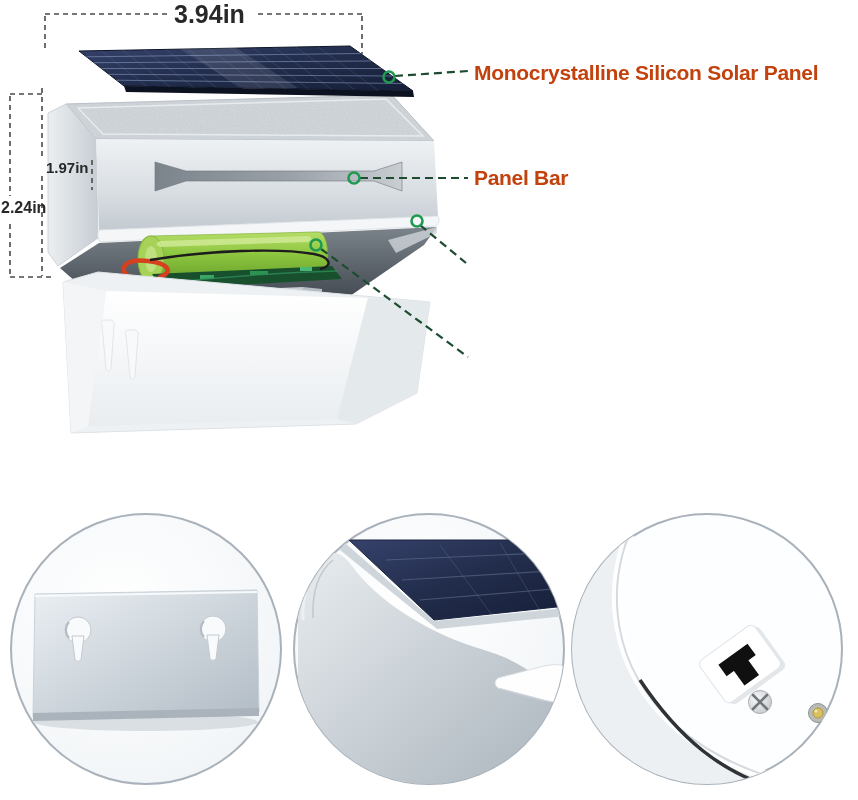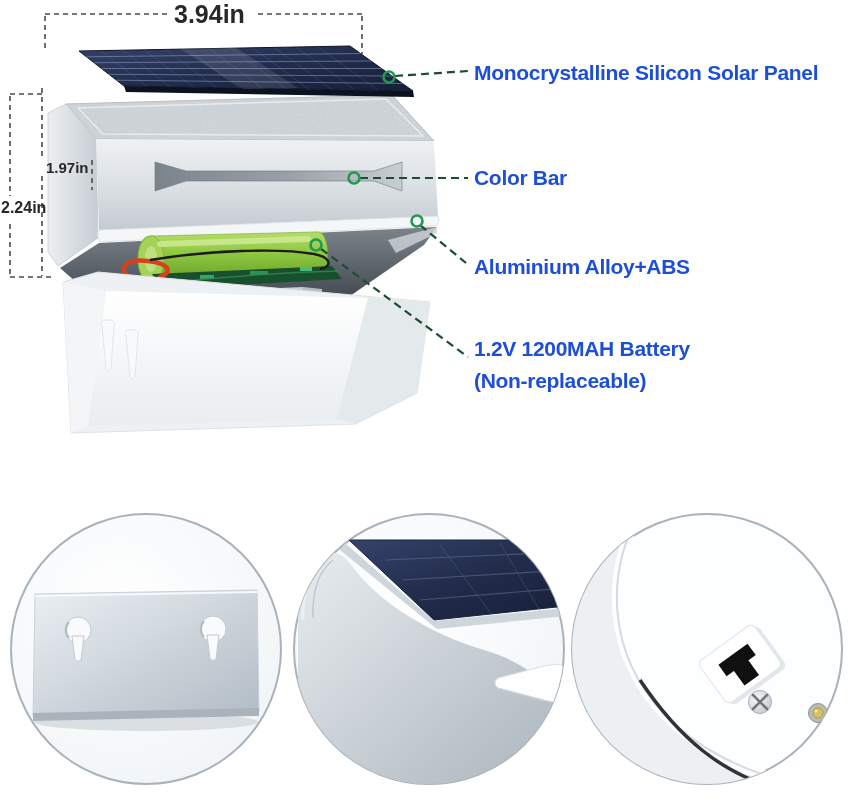"Monocrystalline Silicon Solar Panel" .lbl { color: #1d4ed8 -> #c2410c }
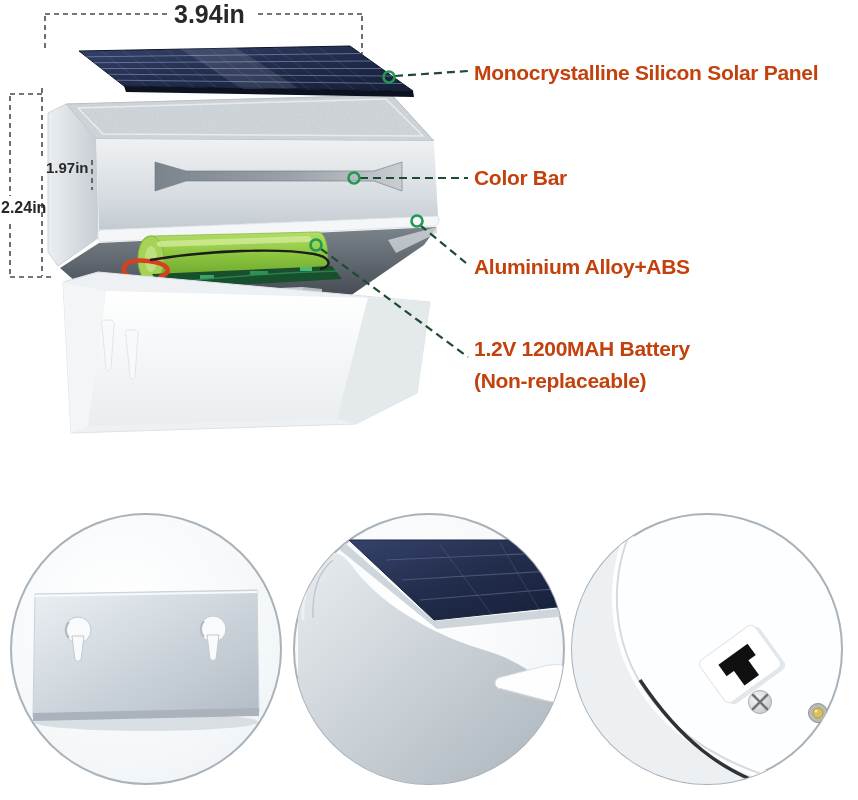"Color Bar" div.lbl { text: Color -> Panel }
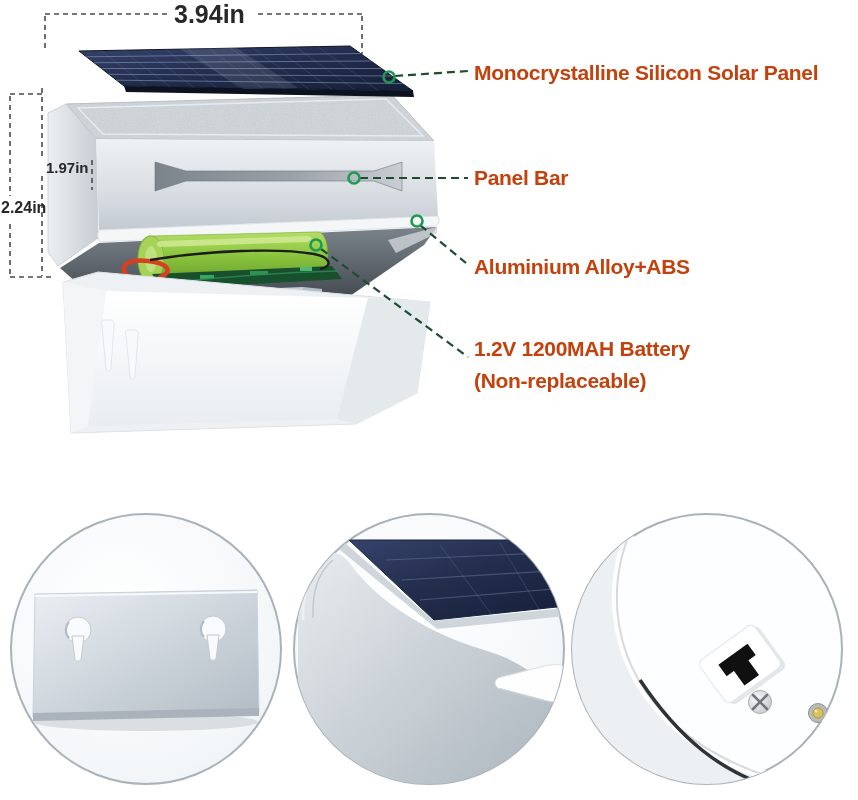"Aluminium Alloy+ABS" div.lbl { html: <div>Aluminium Alloy+ABS</div> -> none }
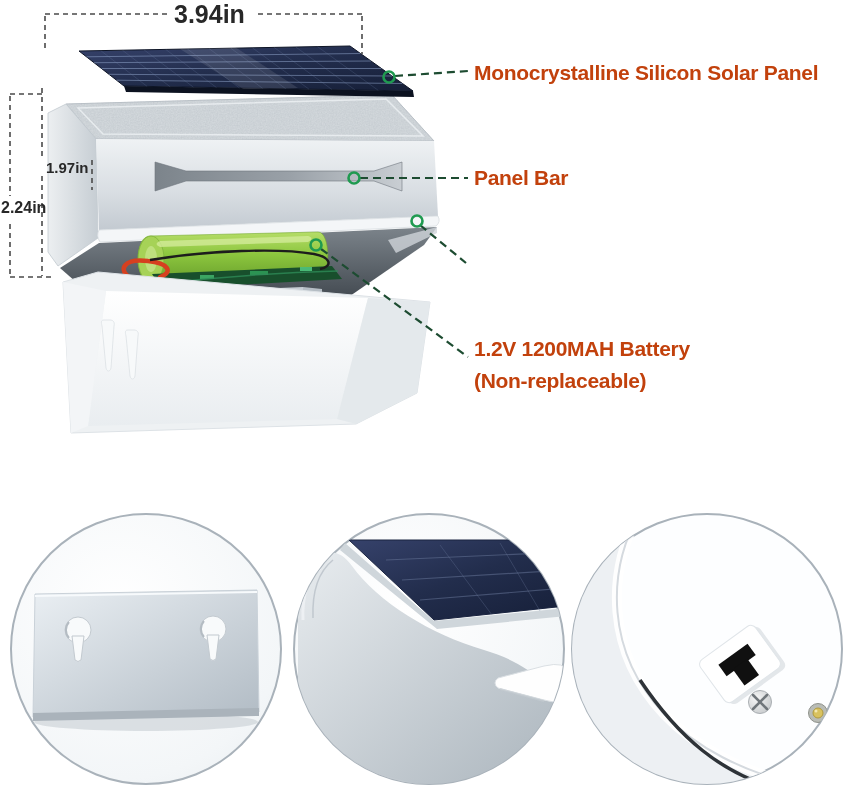"1.2V 1200MAH Battery" div.lbl { html: <div>1.2V 1200MAH Battery</div> -> none }
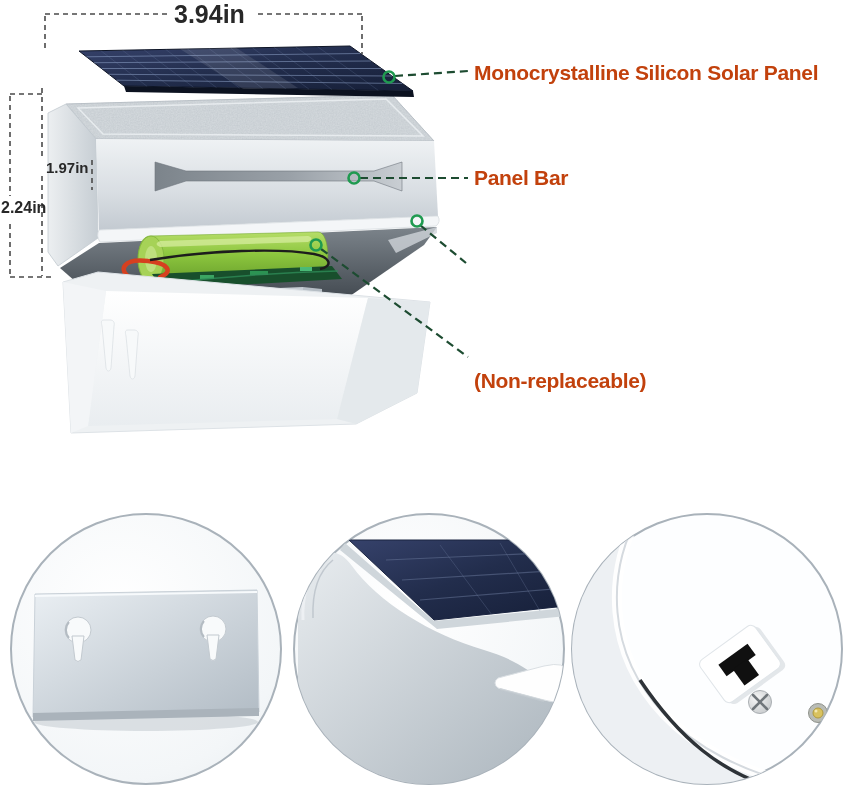"(Non-replaceable)" div.lbl { html: <div>(Non-replaceable)</div> -> none }
